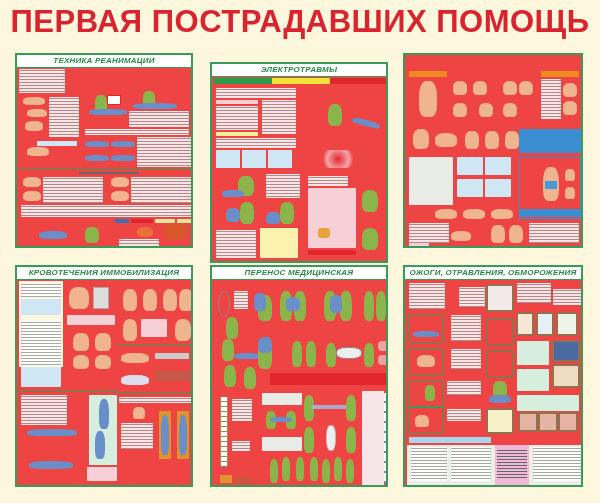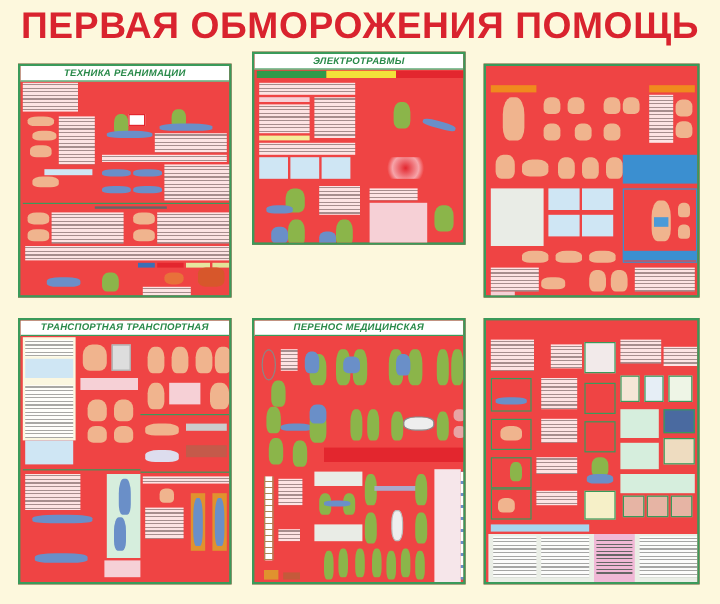"ПЕРВАЯ ОБМОРОЖЕНИЯ ПОМОЩЬ" div.title { text: ОБМОРОЖЕНИЯ -> ПОСТРАДАВШИХ }
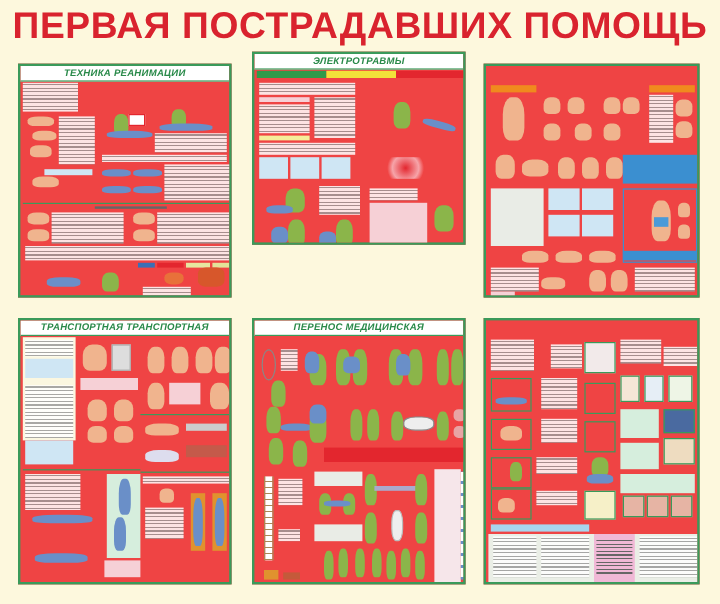"ЭЛЕКТРОТРАВМЫ" div.panel { height: 161px -> 201px; top: 43px -> 62px }
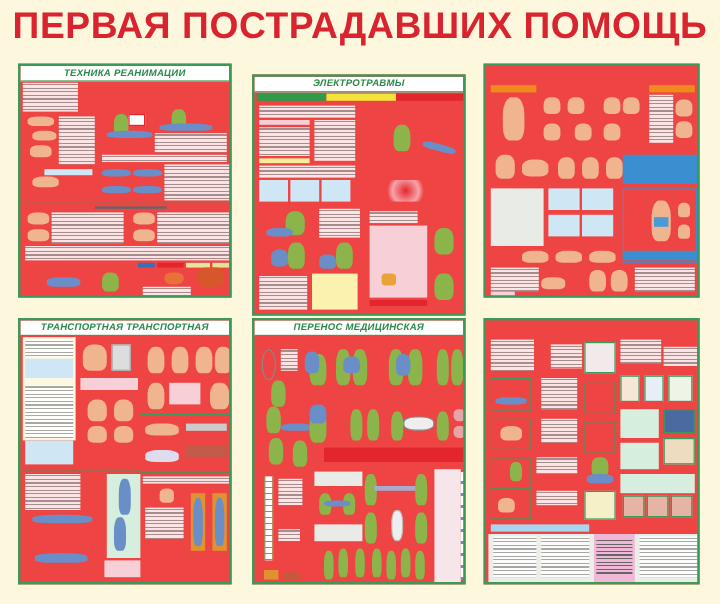"ТРАНСПОРТНАЯ ТРАНСПОРТНАЯ" div.ptitle { text: ТРАНСПОРТНАЯ ТРАНСПОРТНАЯ -> КРОВОТЕЧЕНИЯ ИММОБИЛИЗАЦИЯ }
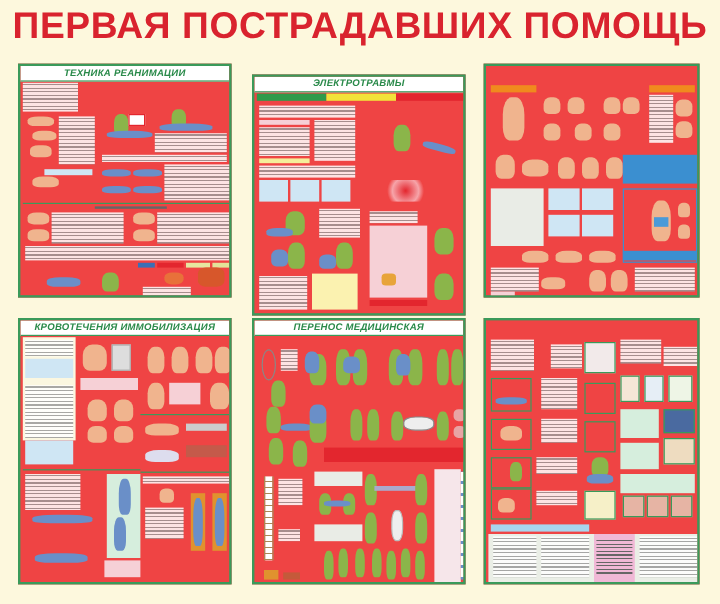"ОЖОГИ, ОТРАВЛЕНИЯ, ОБМОРОЖЕНИЯ" div.ptitle { html: none -> <div>ОЖОГИ, ОТРАВЛЕНИЯ, ОБМОРОЖЕНИЯ</div> }
